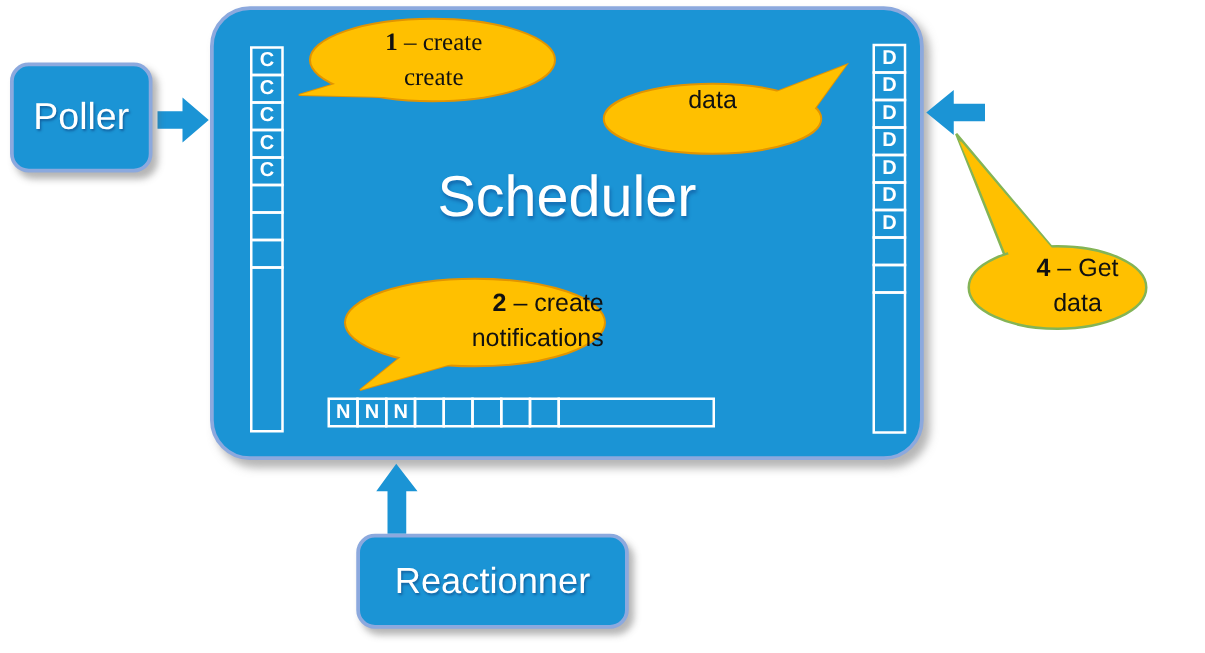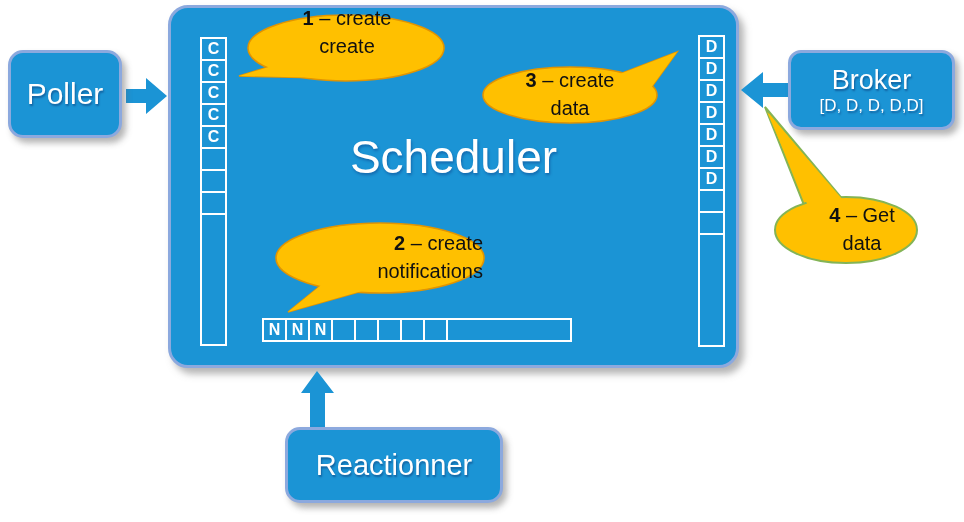"1 – create" #callout1-text { font-family: none -> Liberation Serif, serif; top: 4px -> 20px }
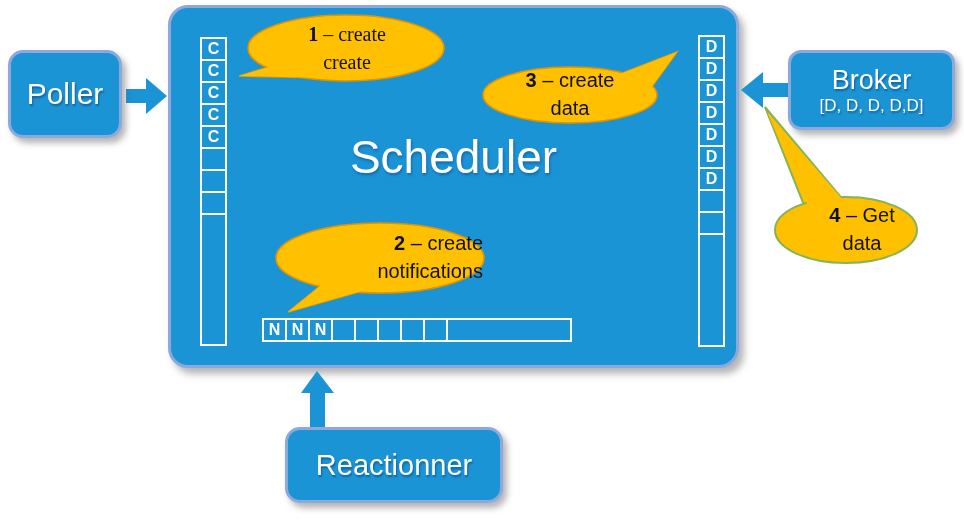"3 – create" div { html: <div><b>3</b> <span>– create</span></div> -> none }
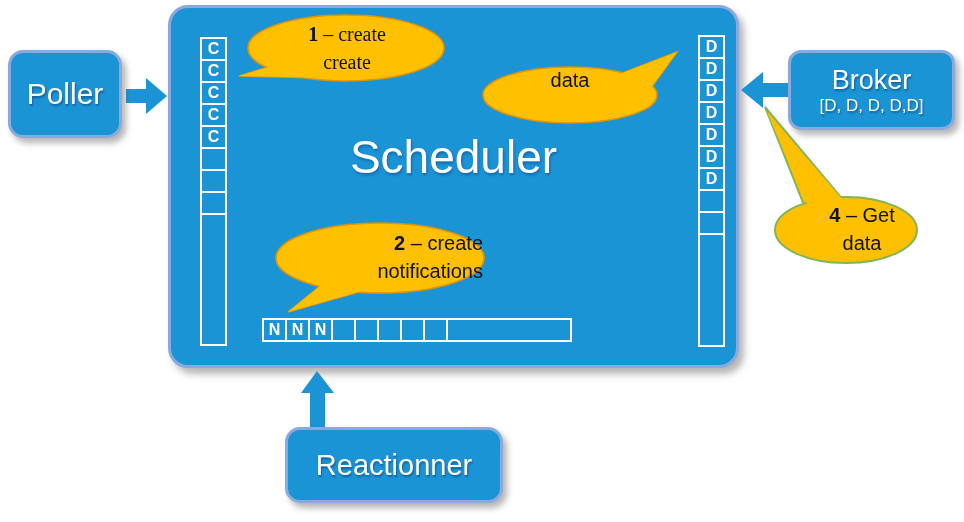"Broker" div.node { html: <div> <div>Broker</div> <div>[D, D, D, D,D]</div> </div> -> none }
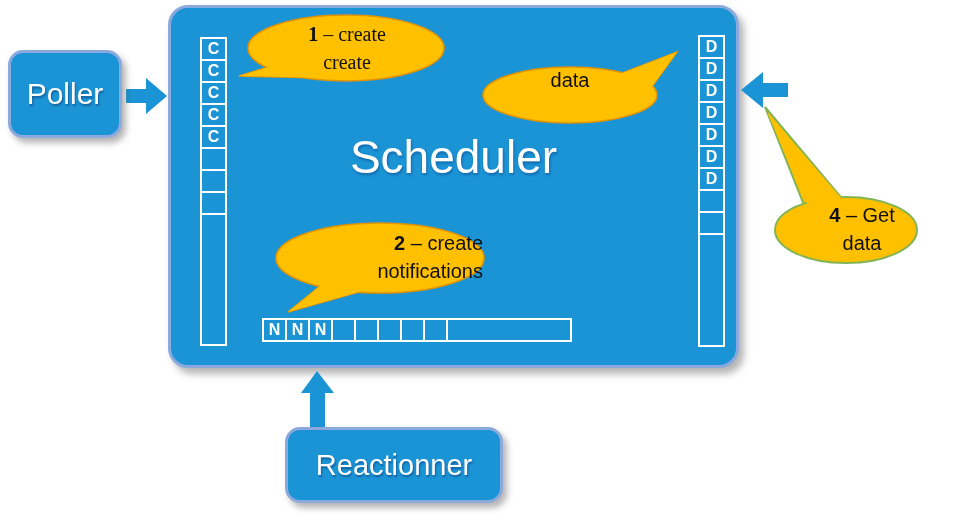"Scheduler" #scheduler { border-radius: 20px -> 32px }
